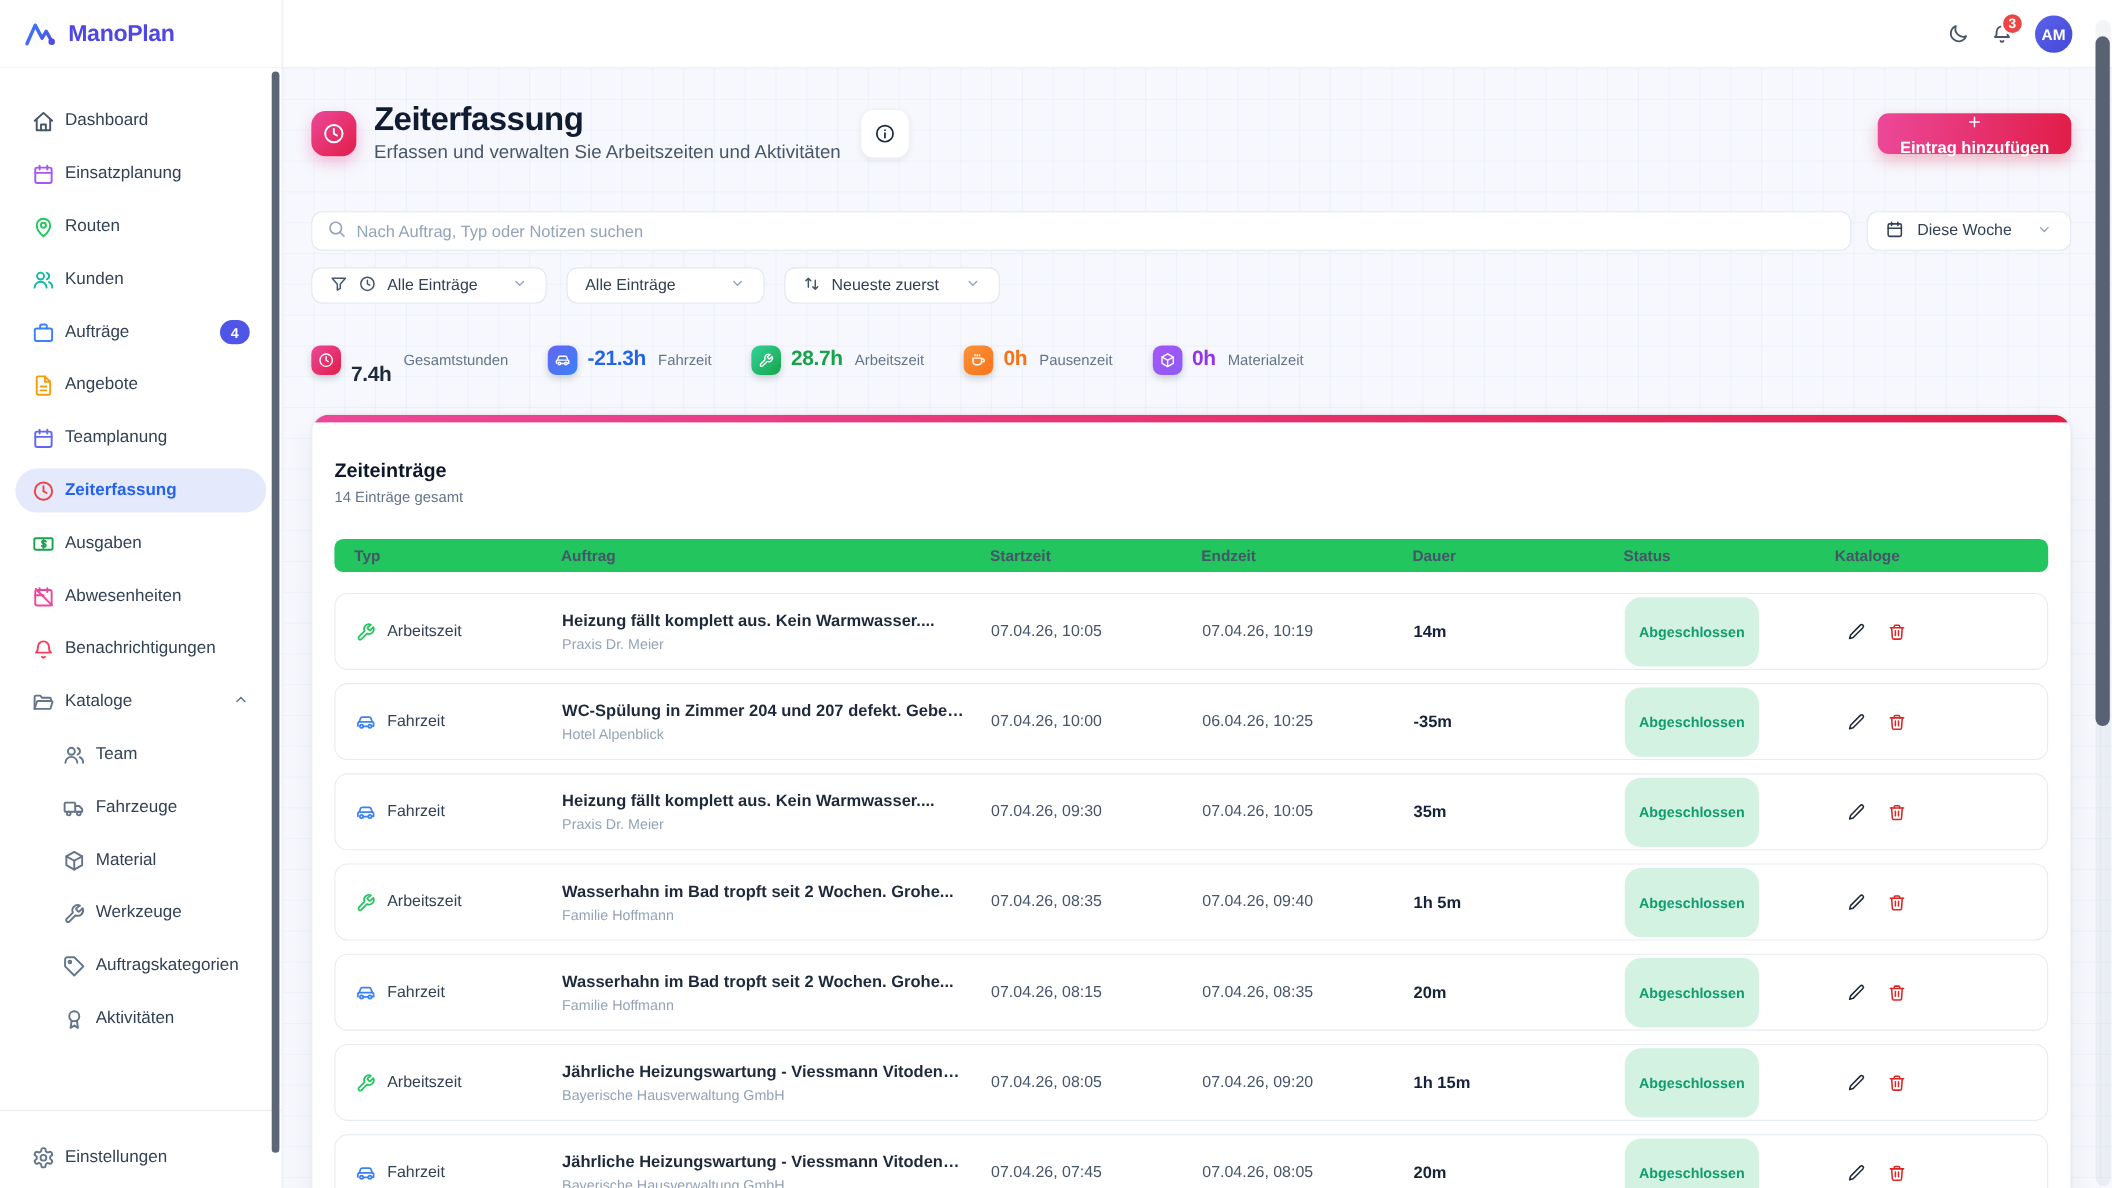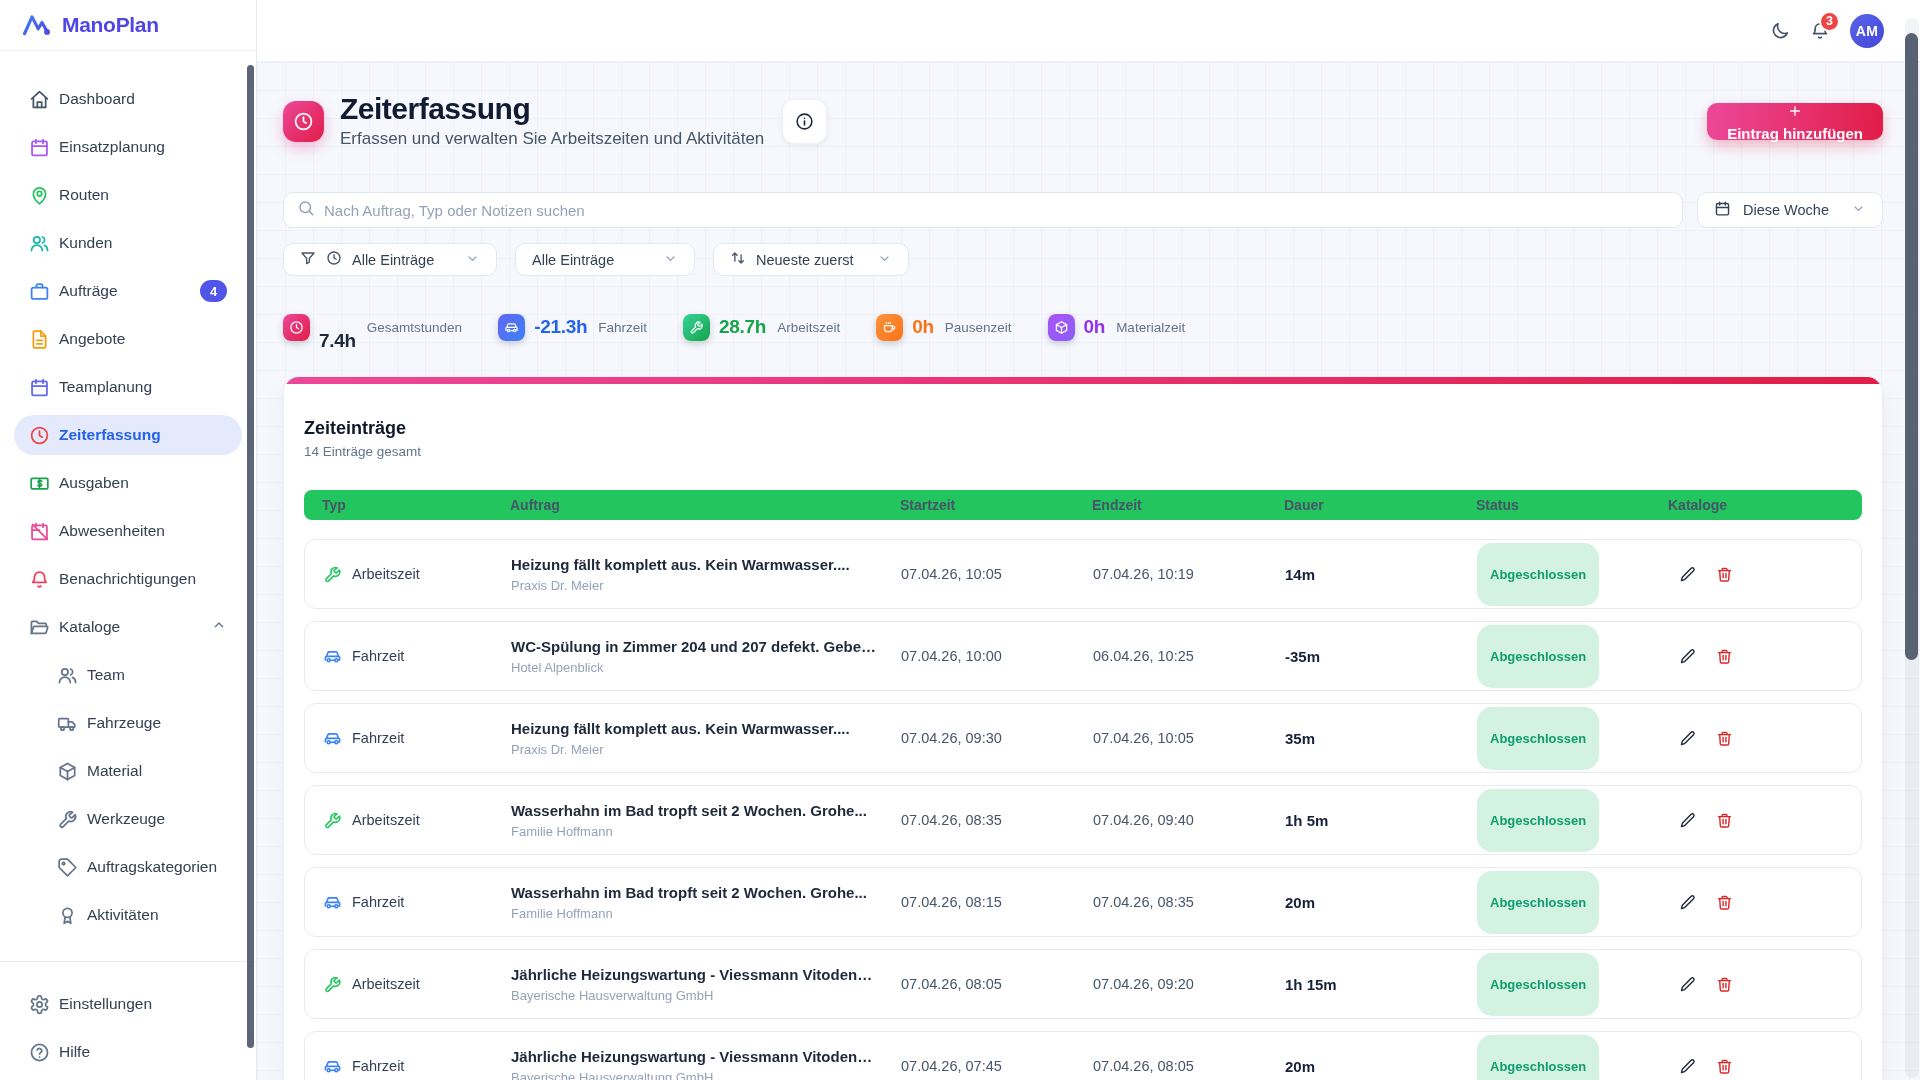"Hilfe" div.nav-item { html: <div> <svg> <circle></circle> <path></path> <path></path> </svg> <span>Hilfe</span> </div> -> none }
